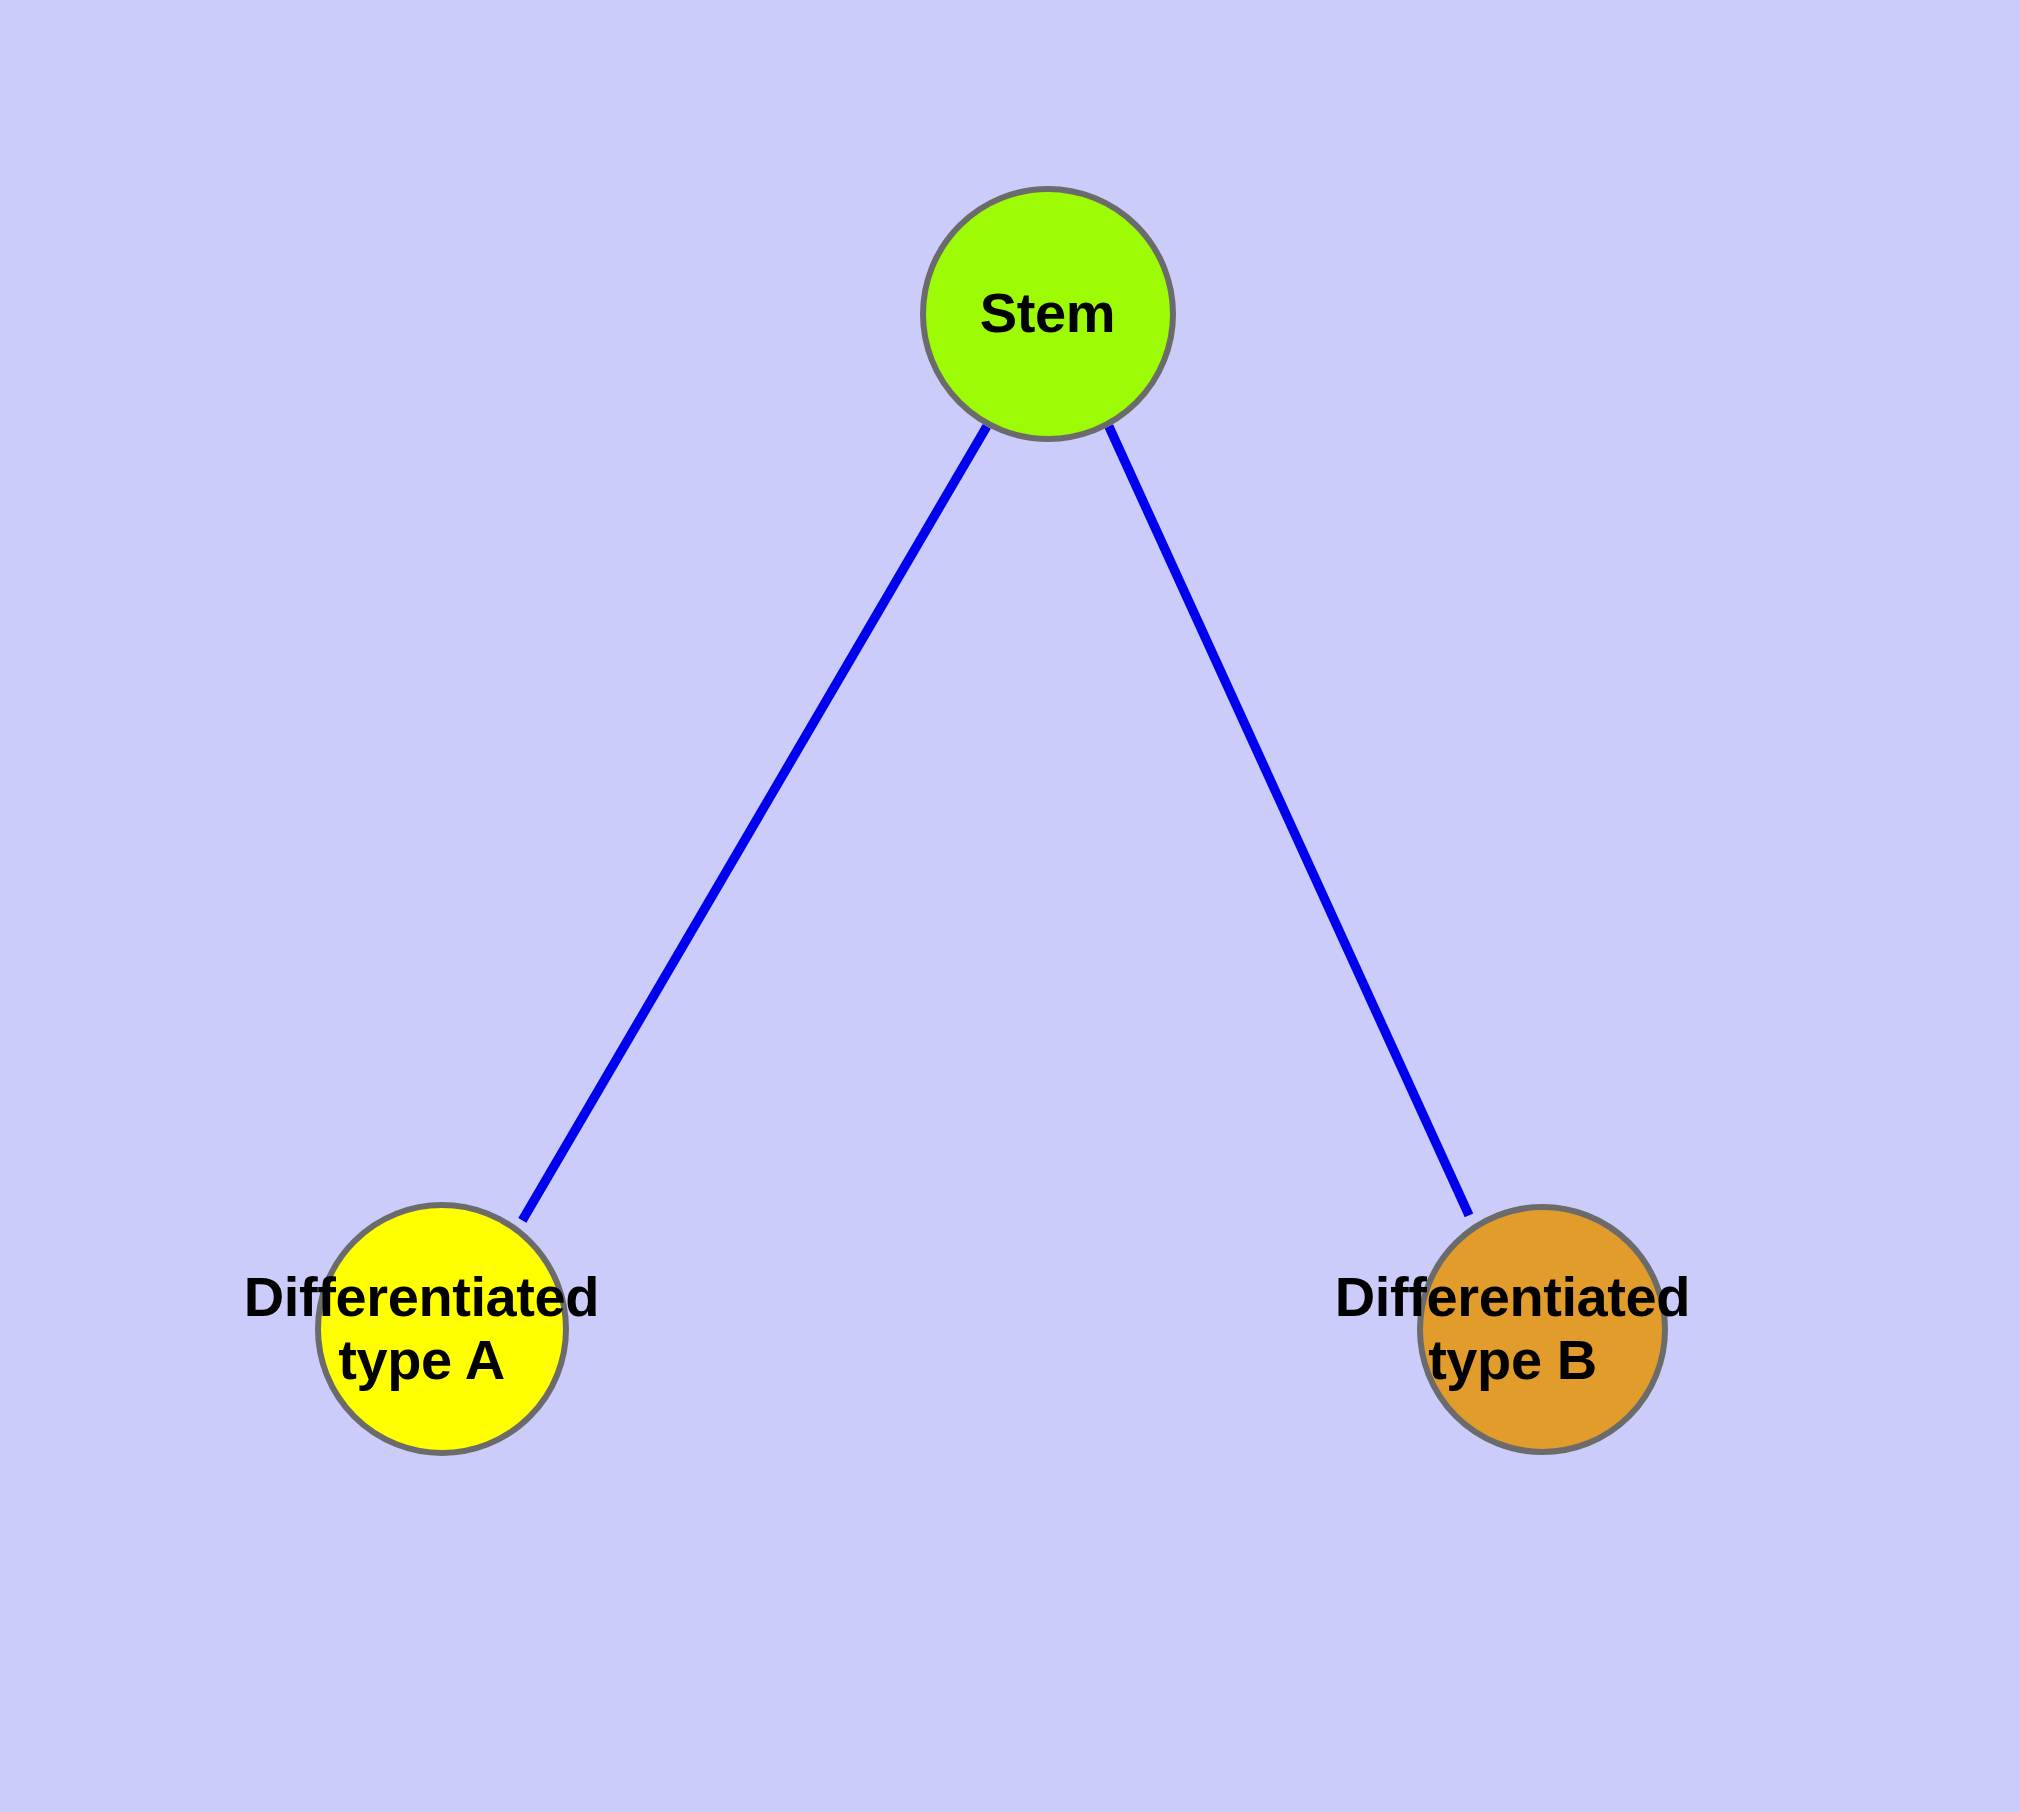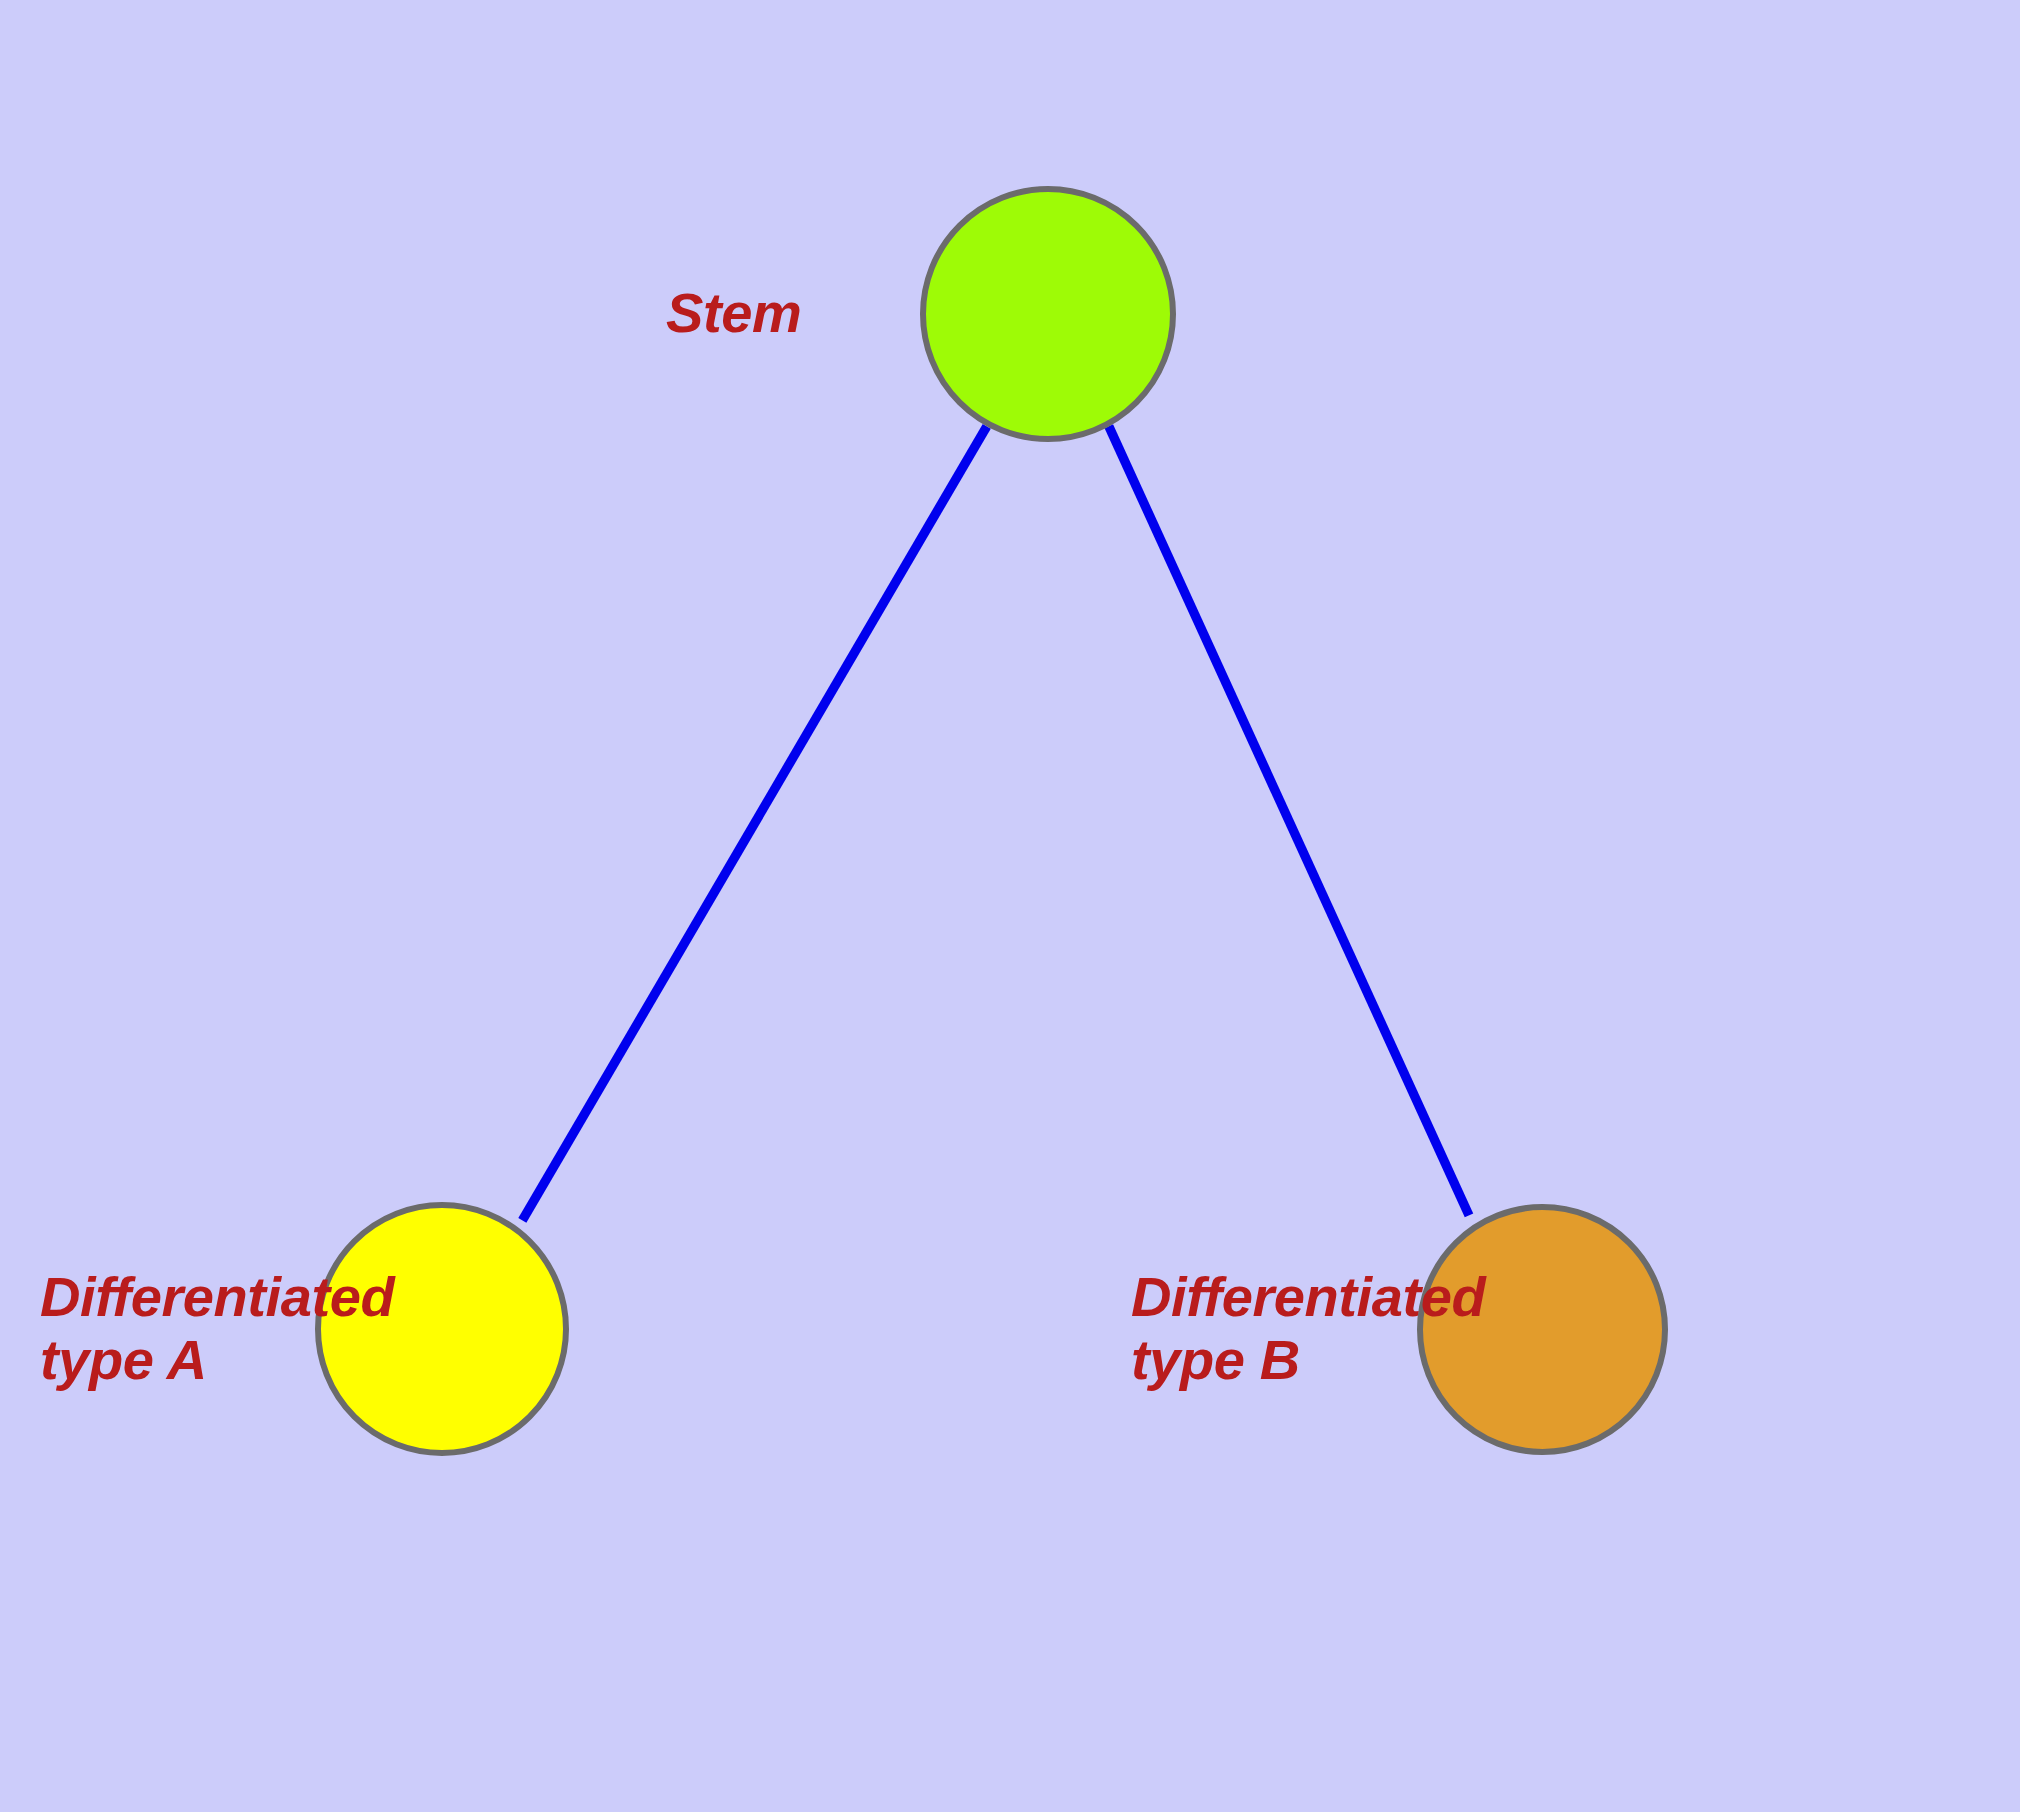"Stem" .node-label { color: #b91c1c -> #000000; font-style: italic -> none; text-align: none -> center }
